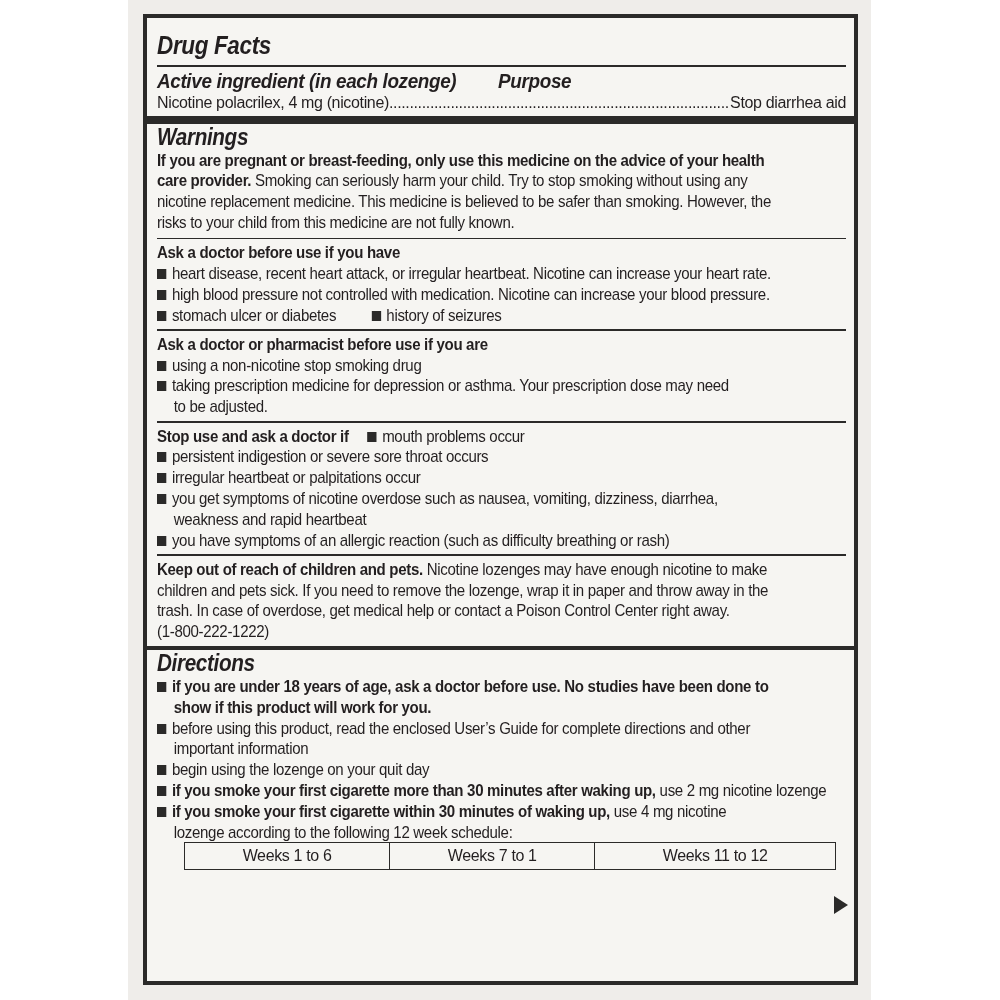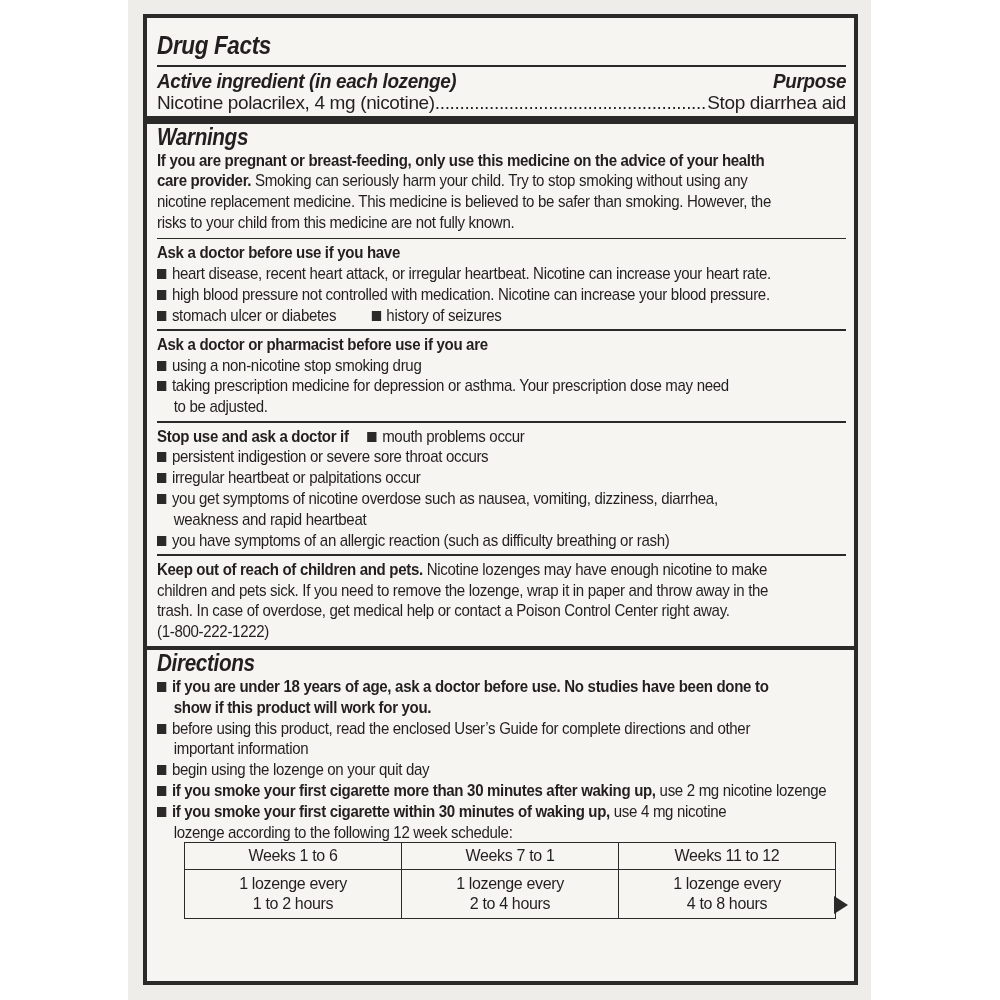"Active ingredient (in each lozenge)" .row { justify-content: space-between -> flex-start }
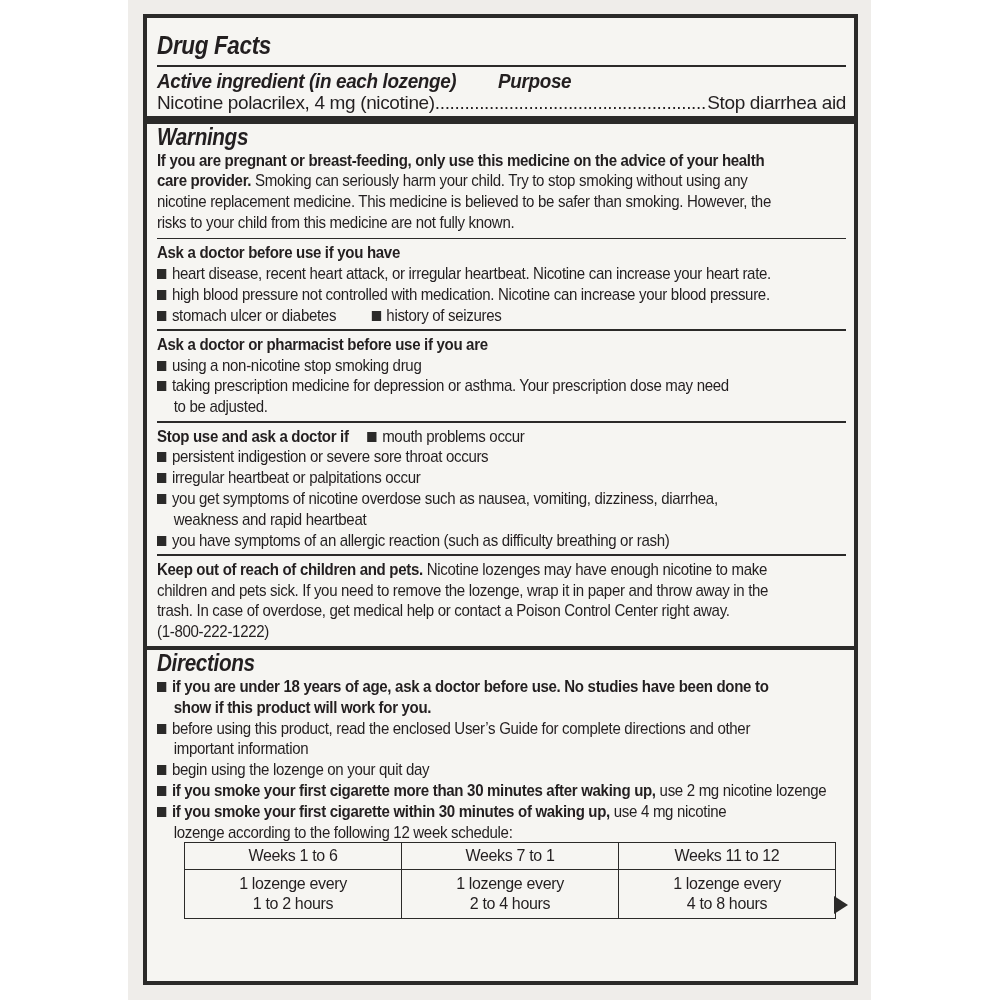"Nicotine polacrilex, 4 mg (nicotine)" .ing-row { font-size: 19px -> 16px }
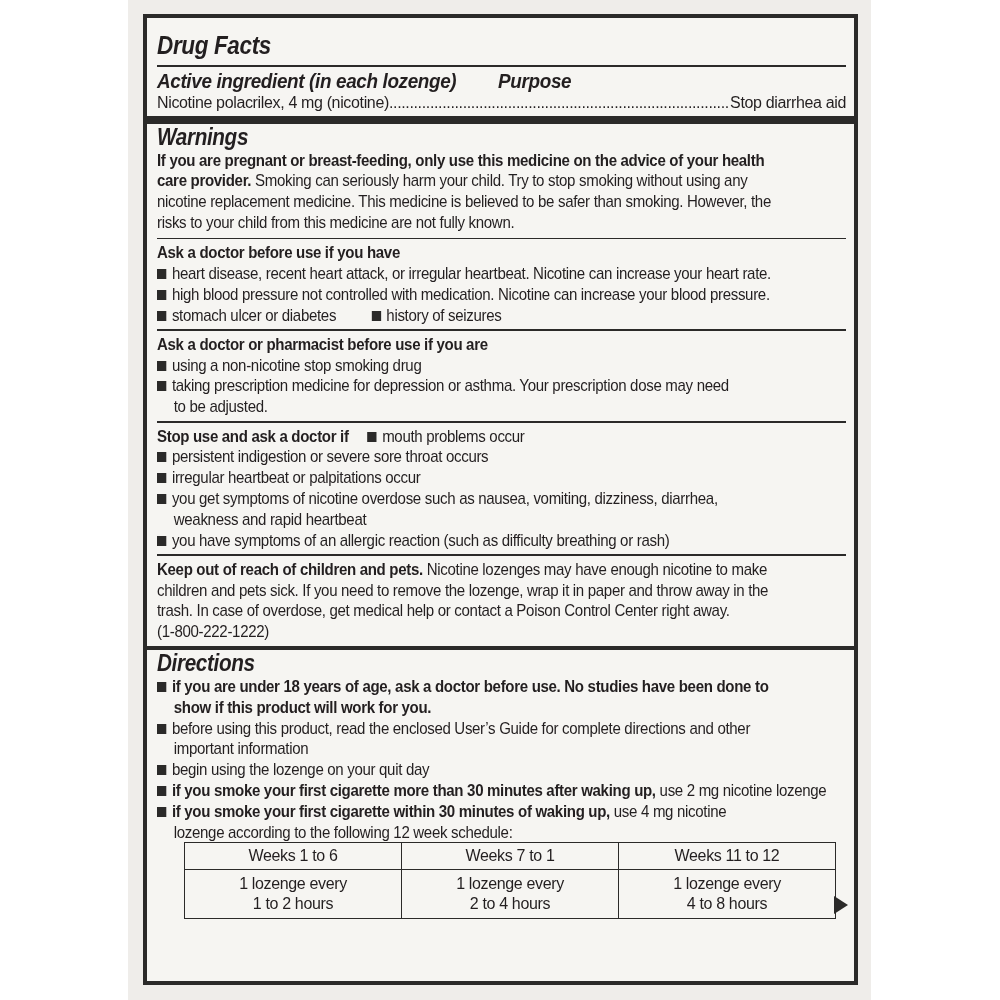"1 lozenge every" tr.bd { html: <tr> <td> <div>1 lozenge every</div> <div>1 to 2 hours</div> </td> <td> <div>1 lozenge every</div> <div>2 to 4 hours</div> </td> <td> <div>1 lozenge every</div> <div>4 to 8 hours</div> </td> </tr> -> none }
